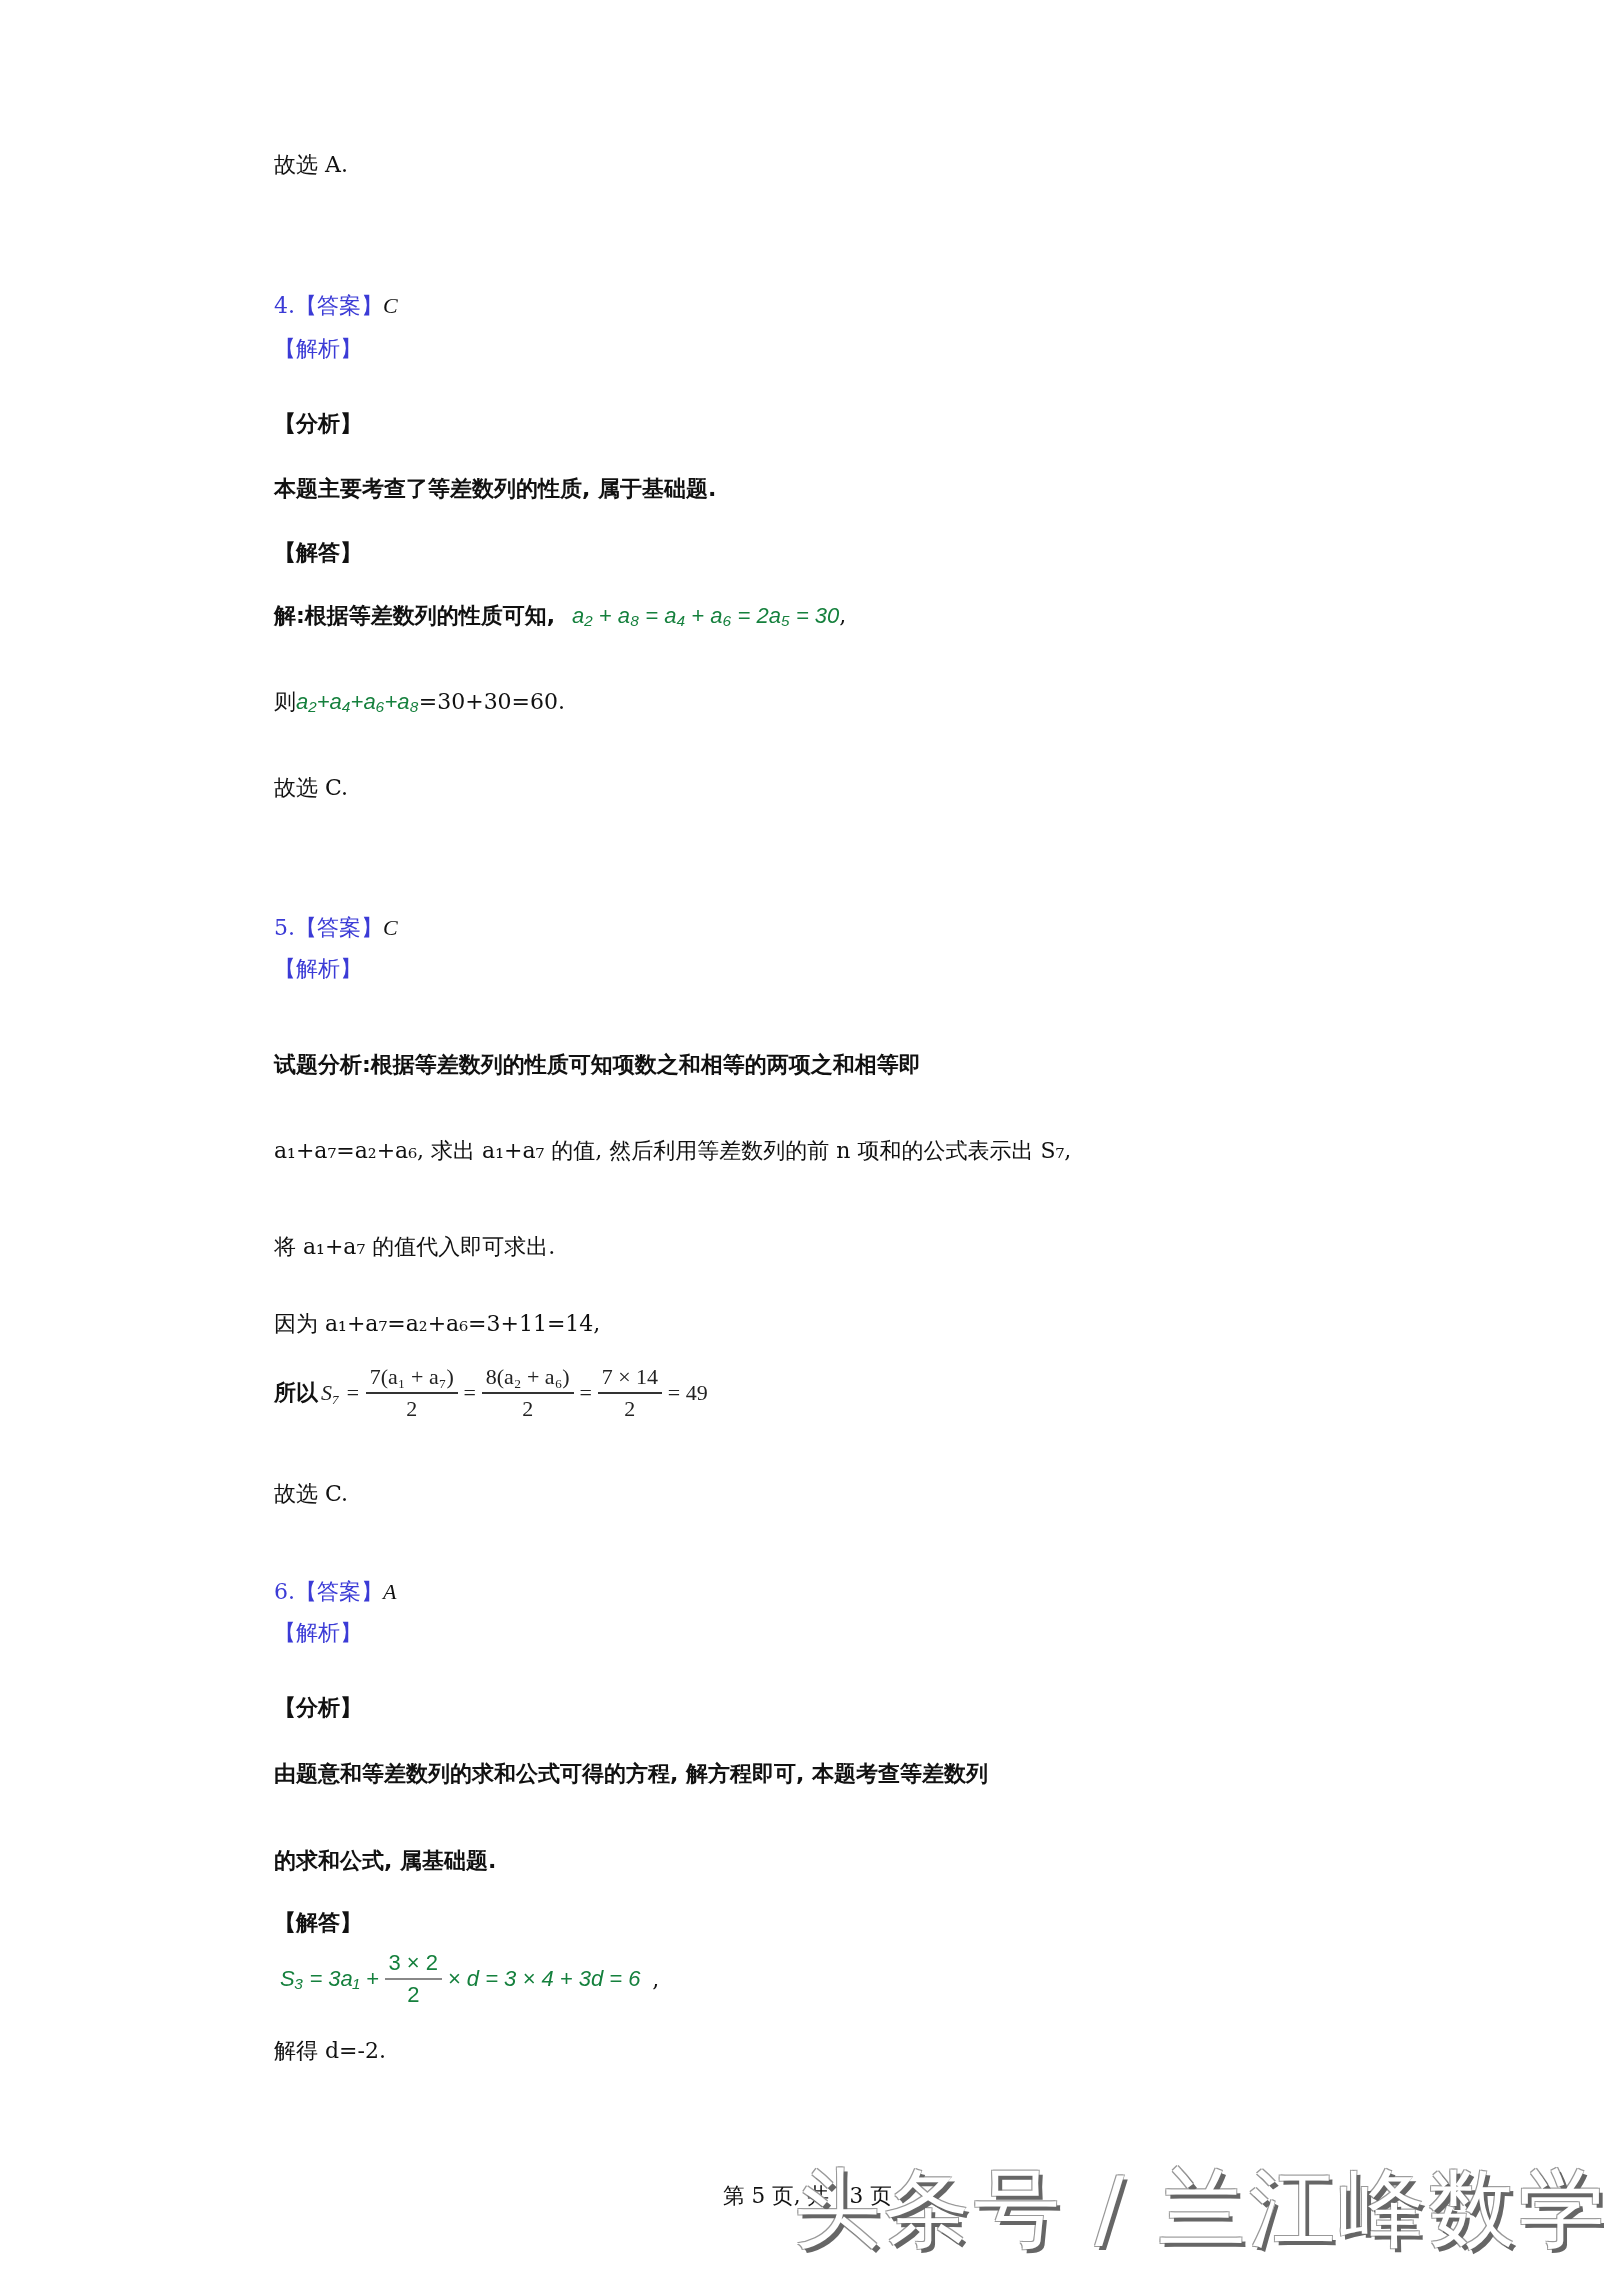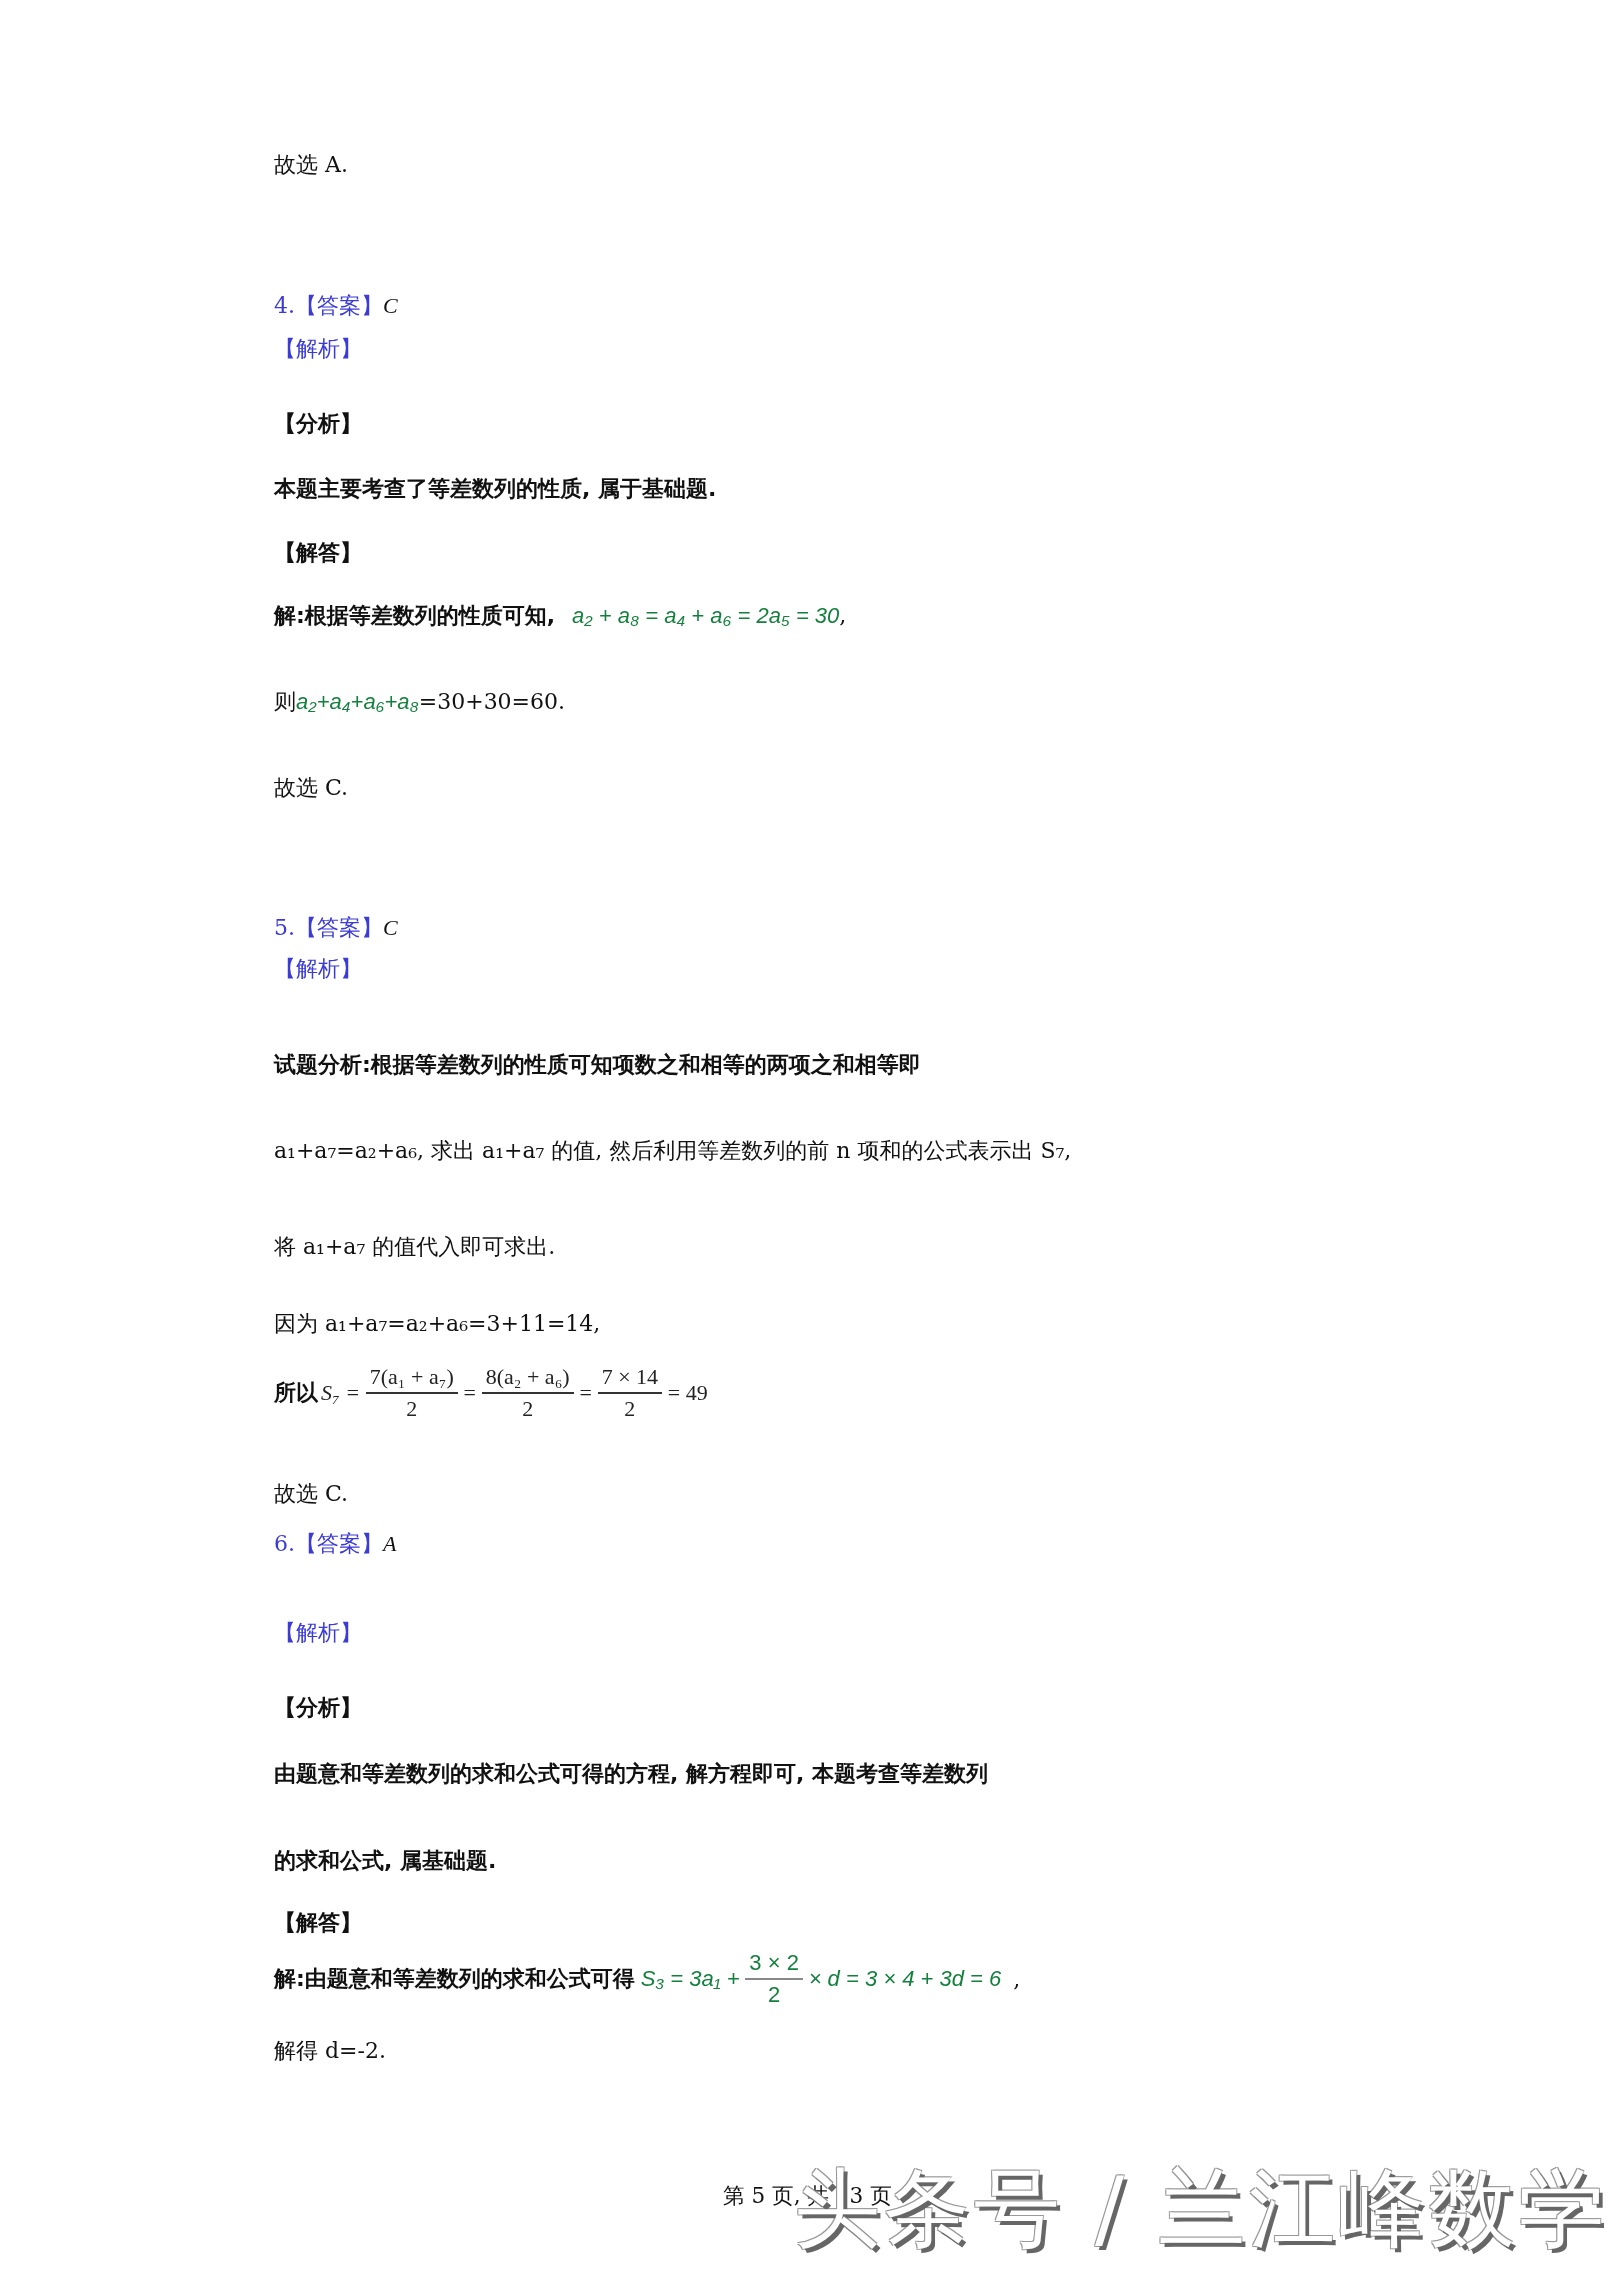"6.【答案】A" div.line { top: 1524px -> 1572px }
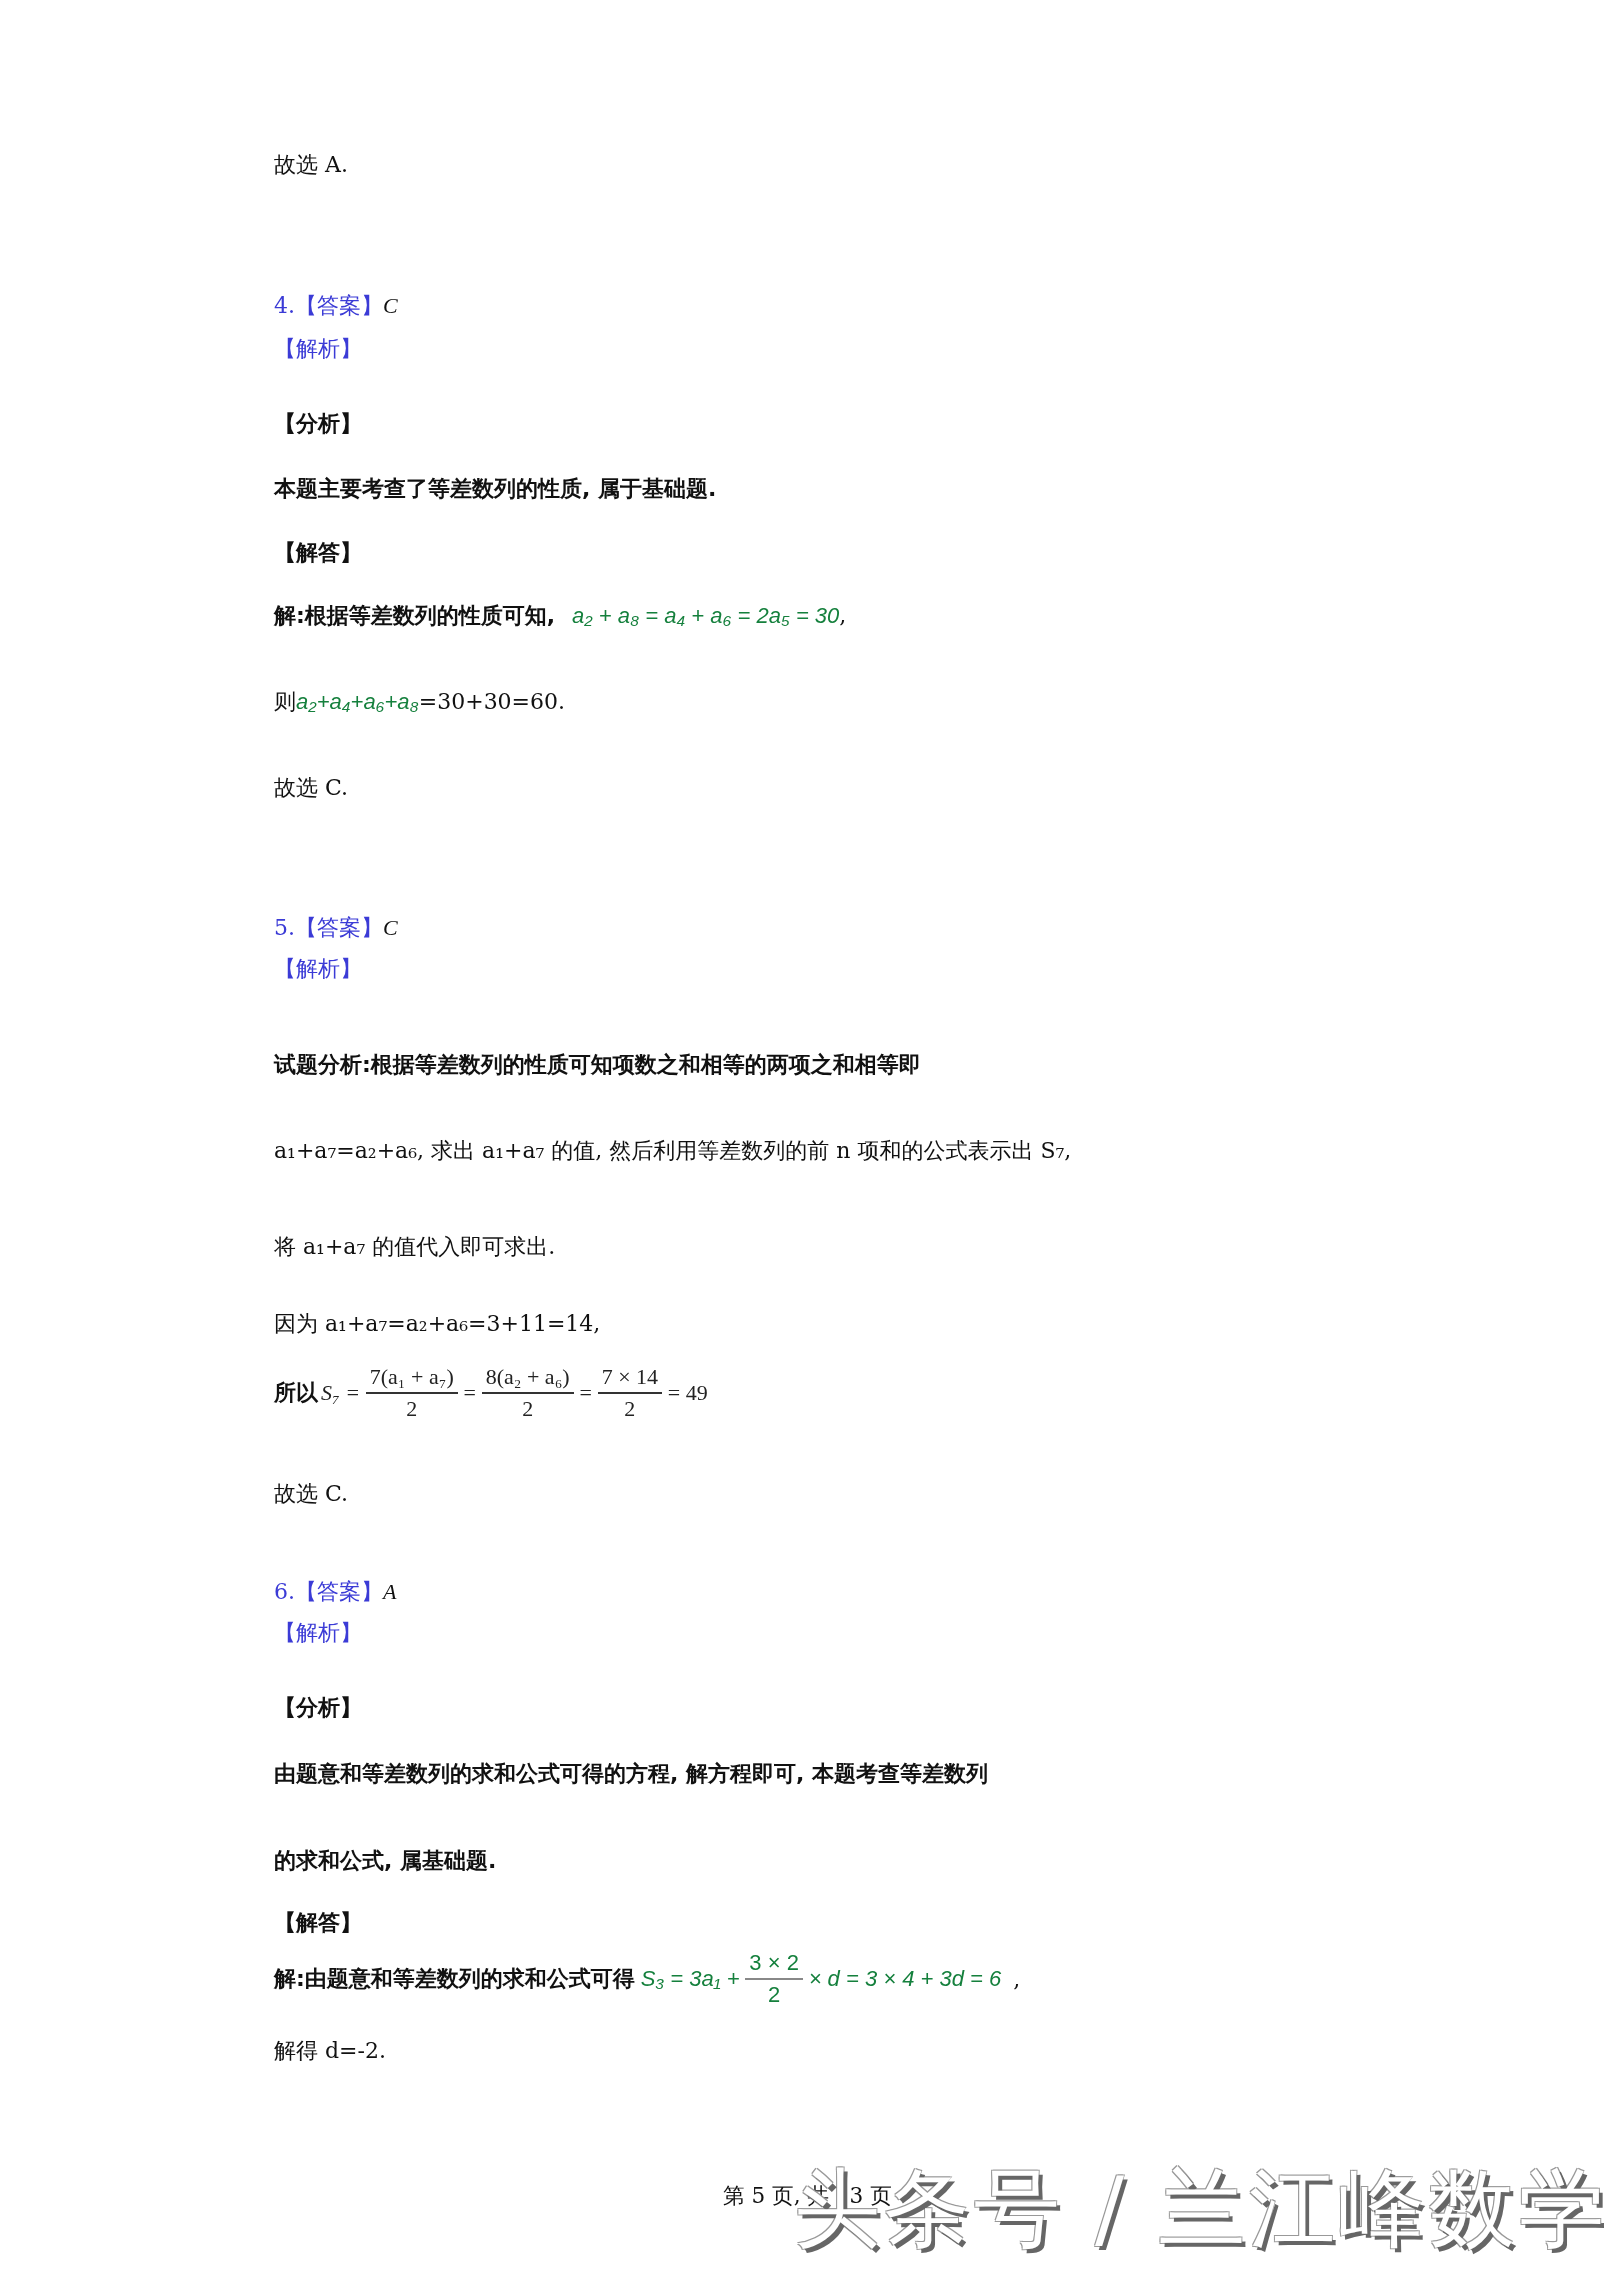"解:由题意和等差数列的求和公式可得" span.bold { html: <span>解:由题意和等差数列的求和公式可得</span> -> none }
